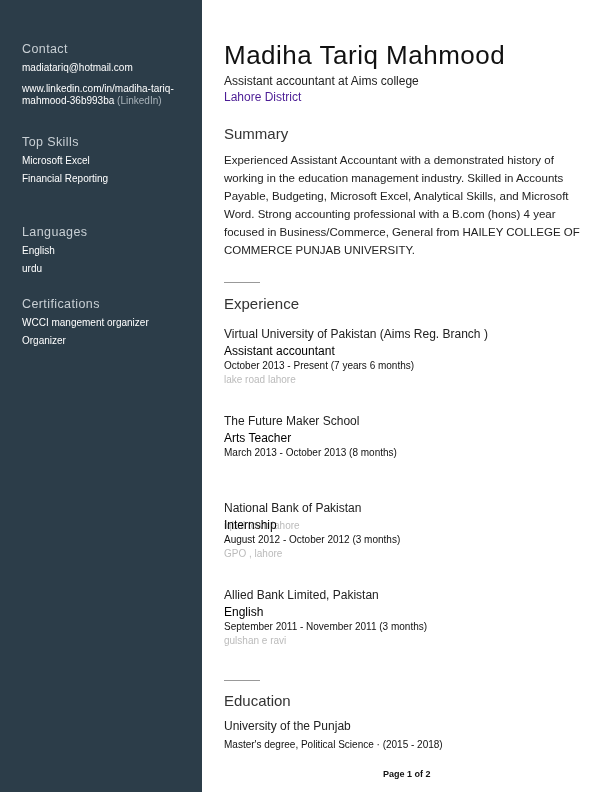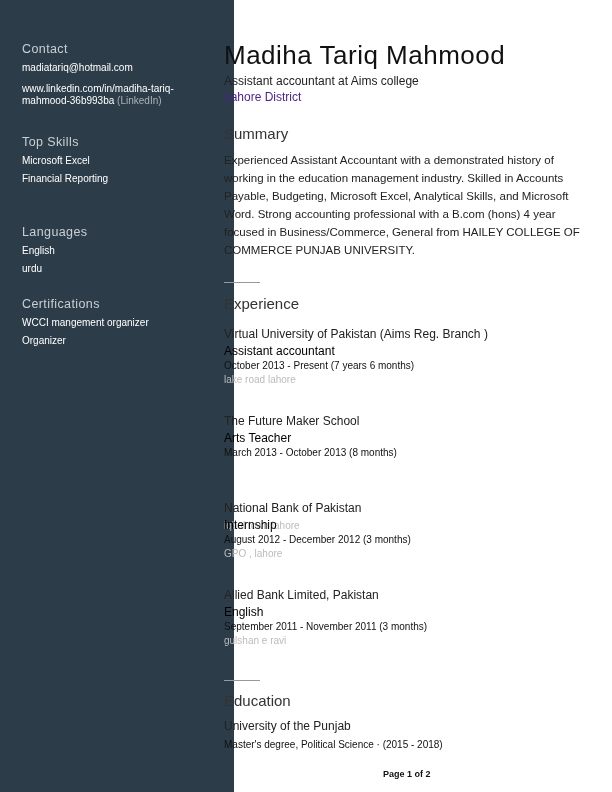"Contact" .sidebar { width: 234px -> 202px }
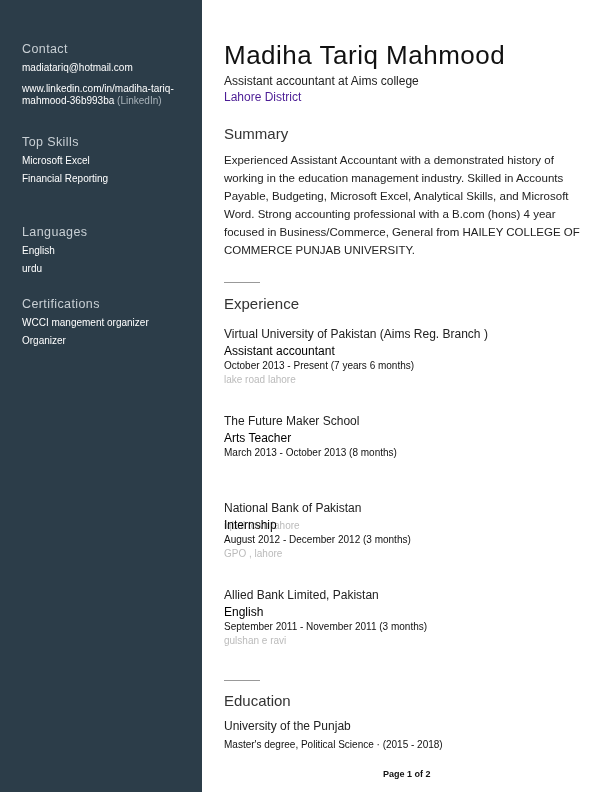"August 2012 - December 2012" div.abs { text: December -> October }
